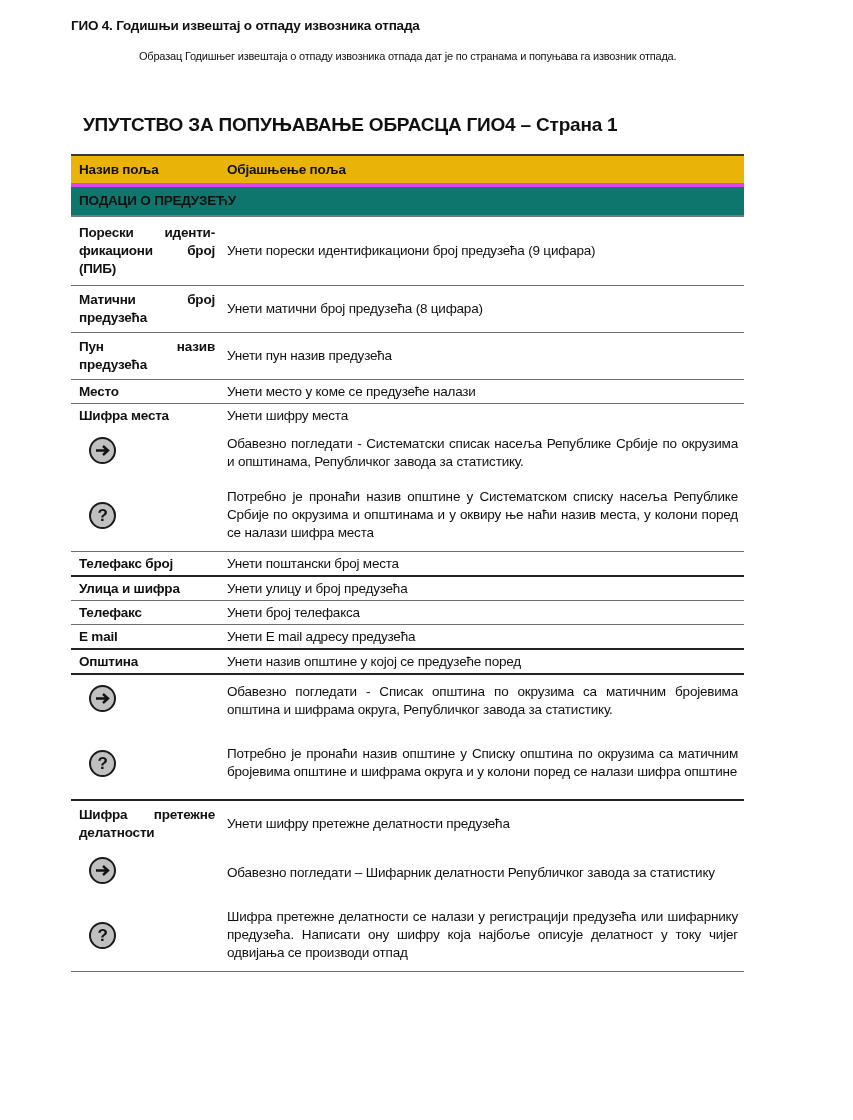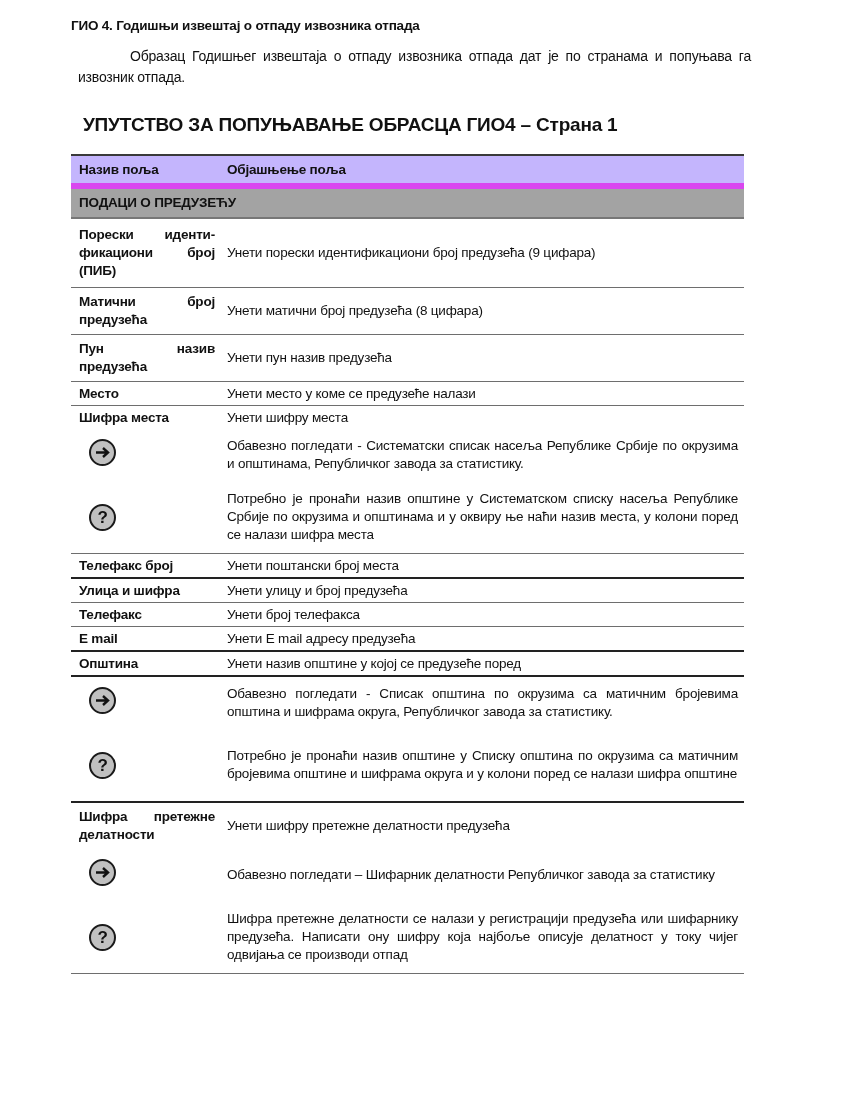"Образац Годишњег извештаја о отпаду" .intro { font-size: 14px -> 11px; left: 7px -> 16px }
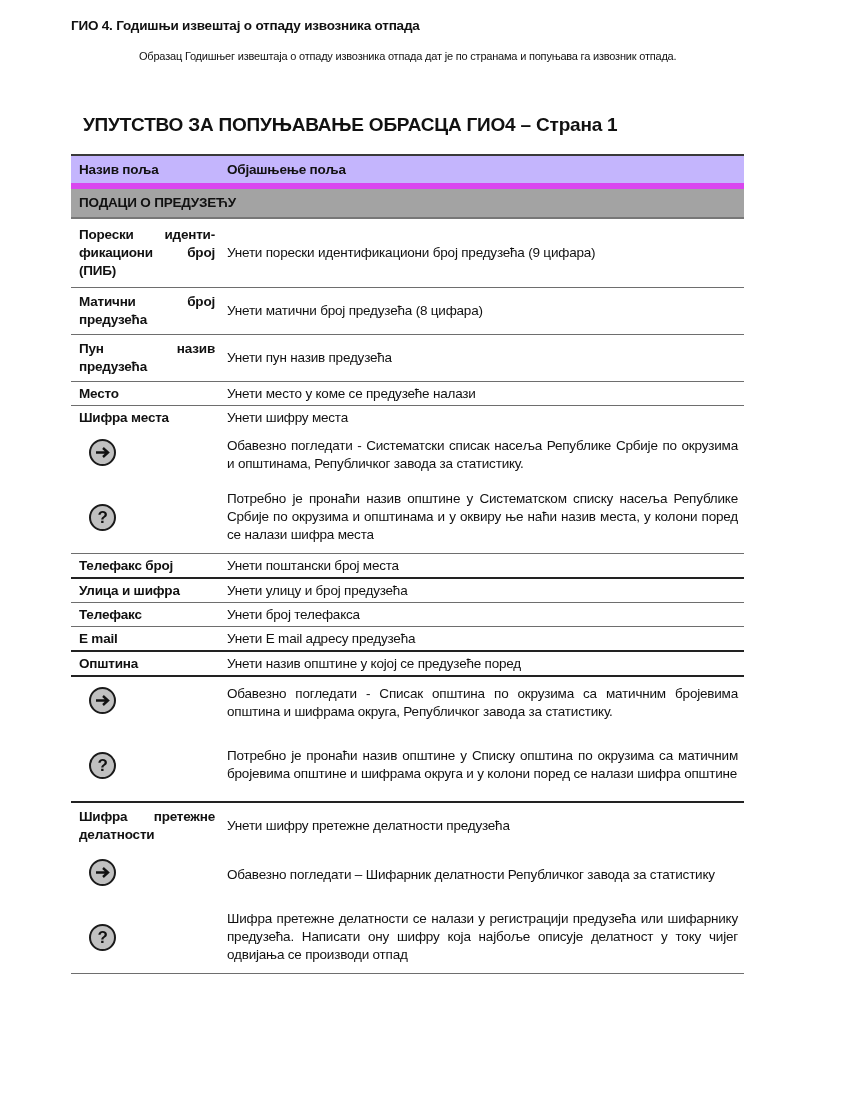"Назив поља" tr.head td { background: #c4b5fd -> #eab308; border-bottom: 6px solid #d946ef -> 4px solid #d946ef }
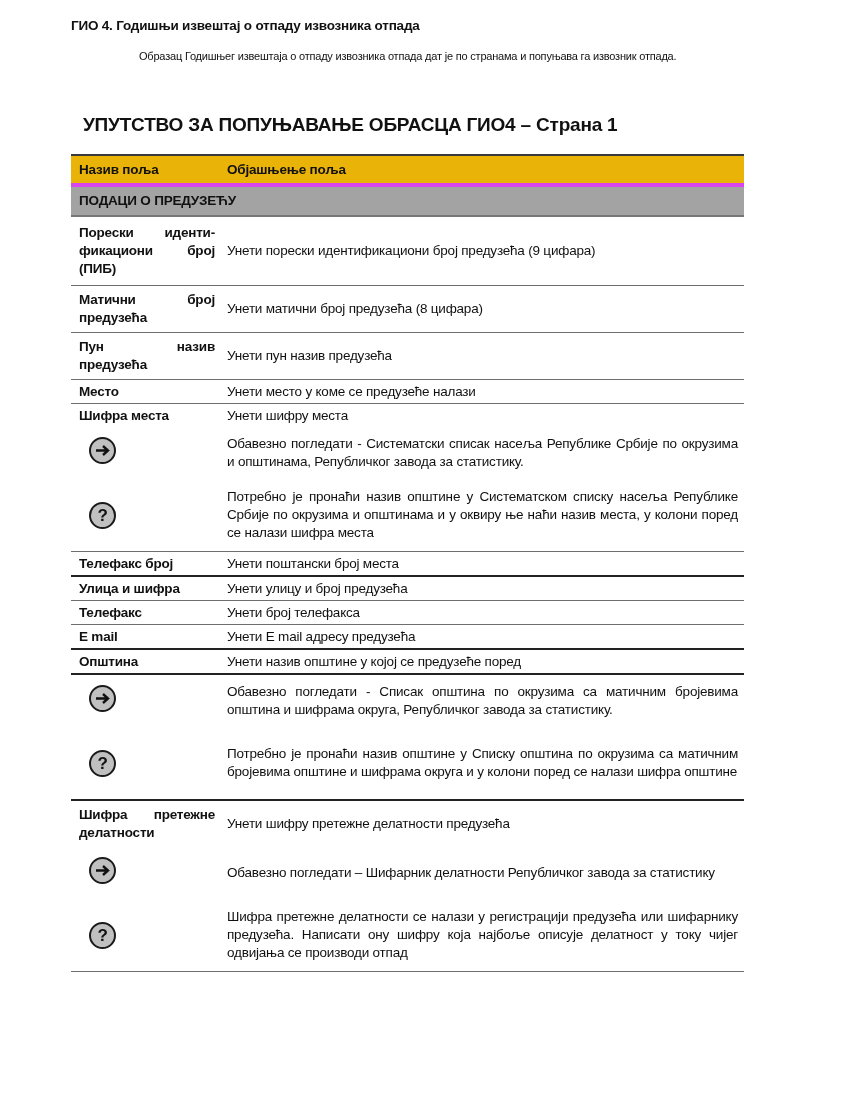"ПОДАЦИ О ПРЕДУЗЕЋУ" tr.section td { background: #a3a3a3 -> #0f766e }
